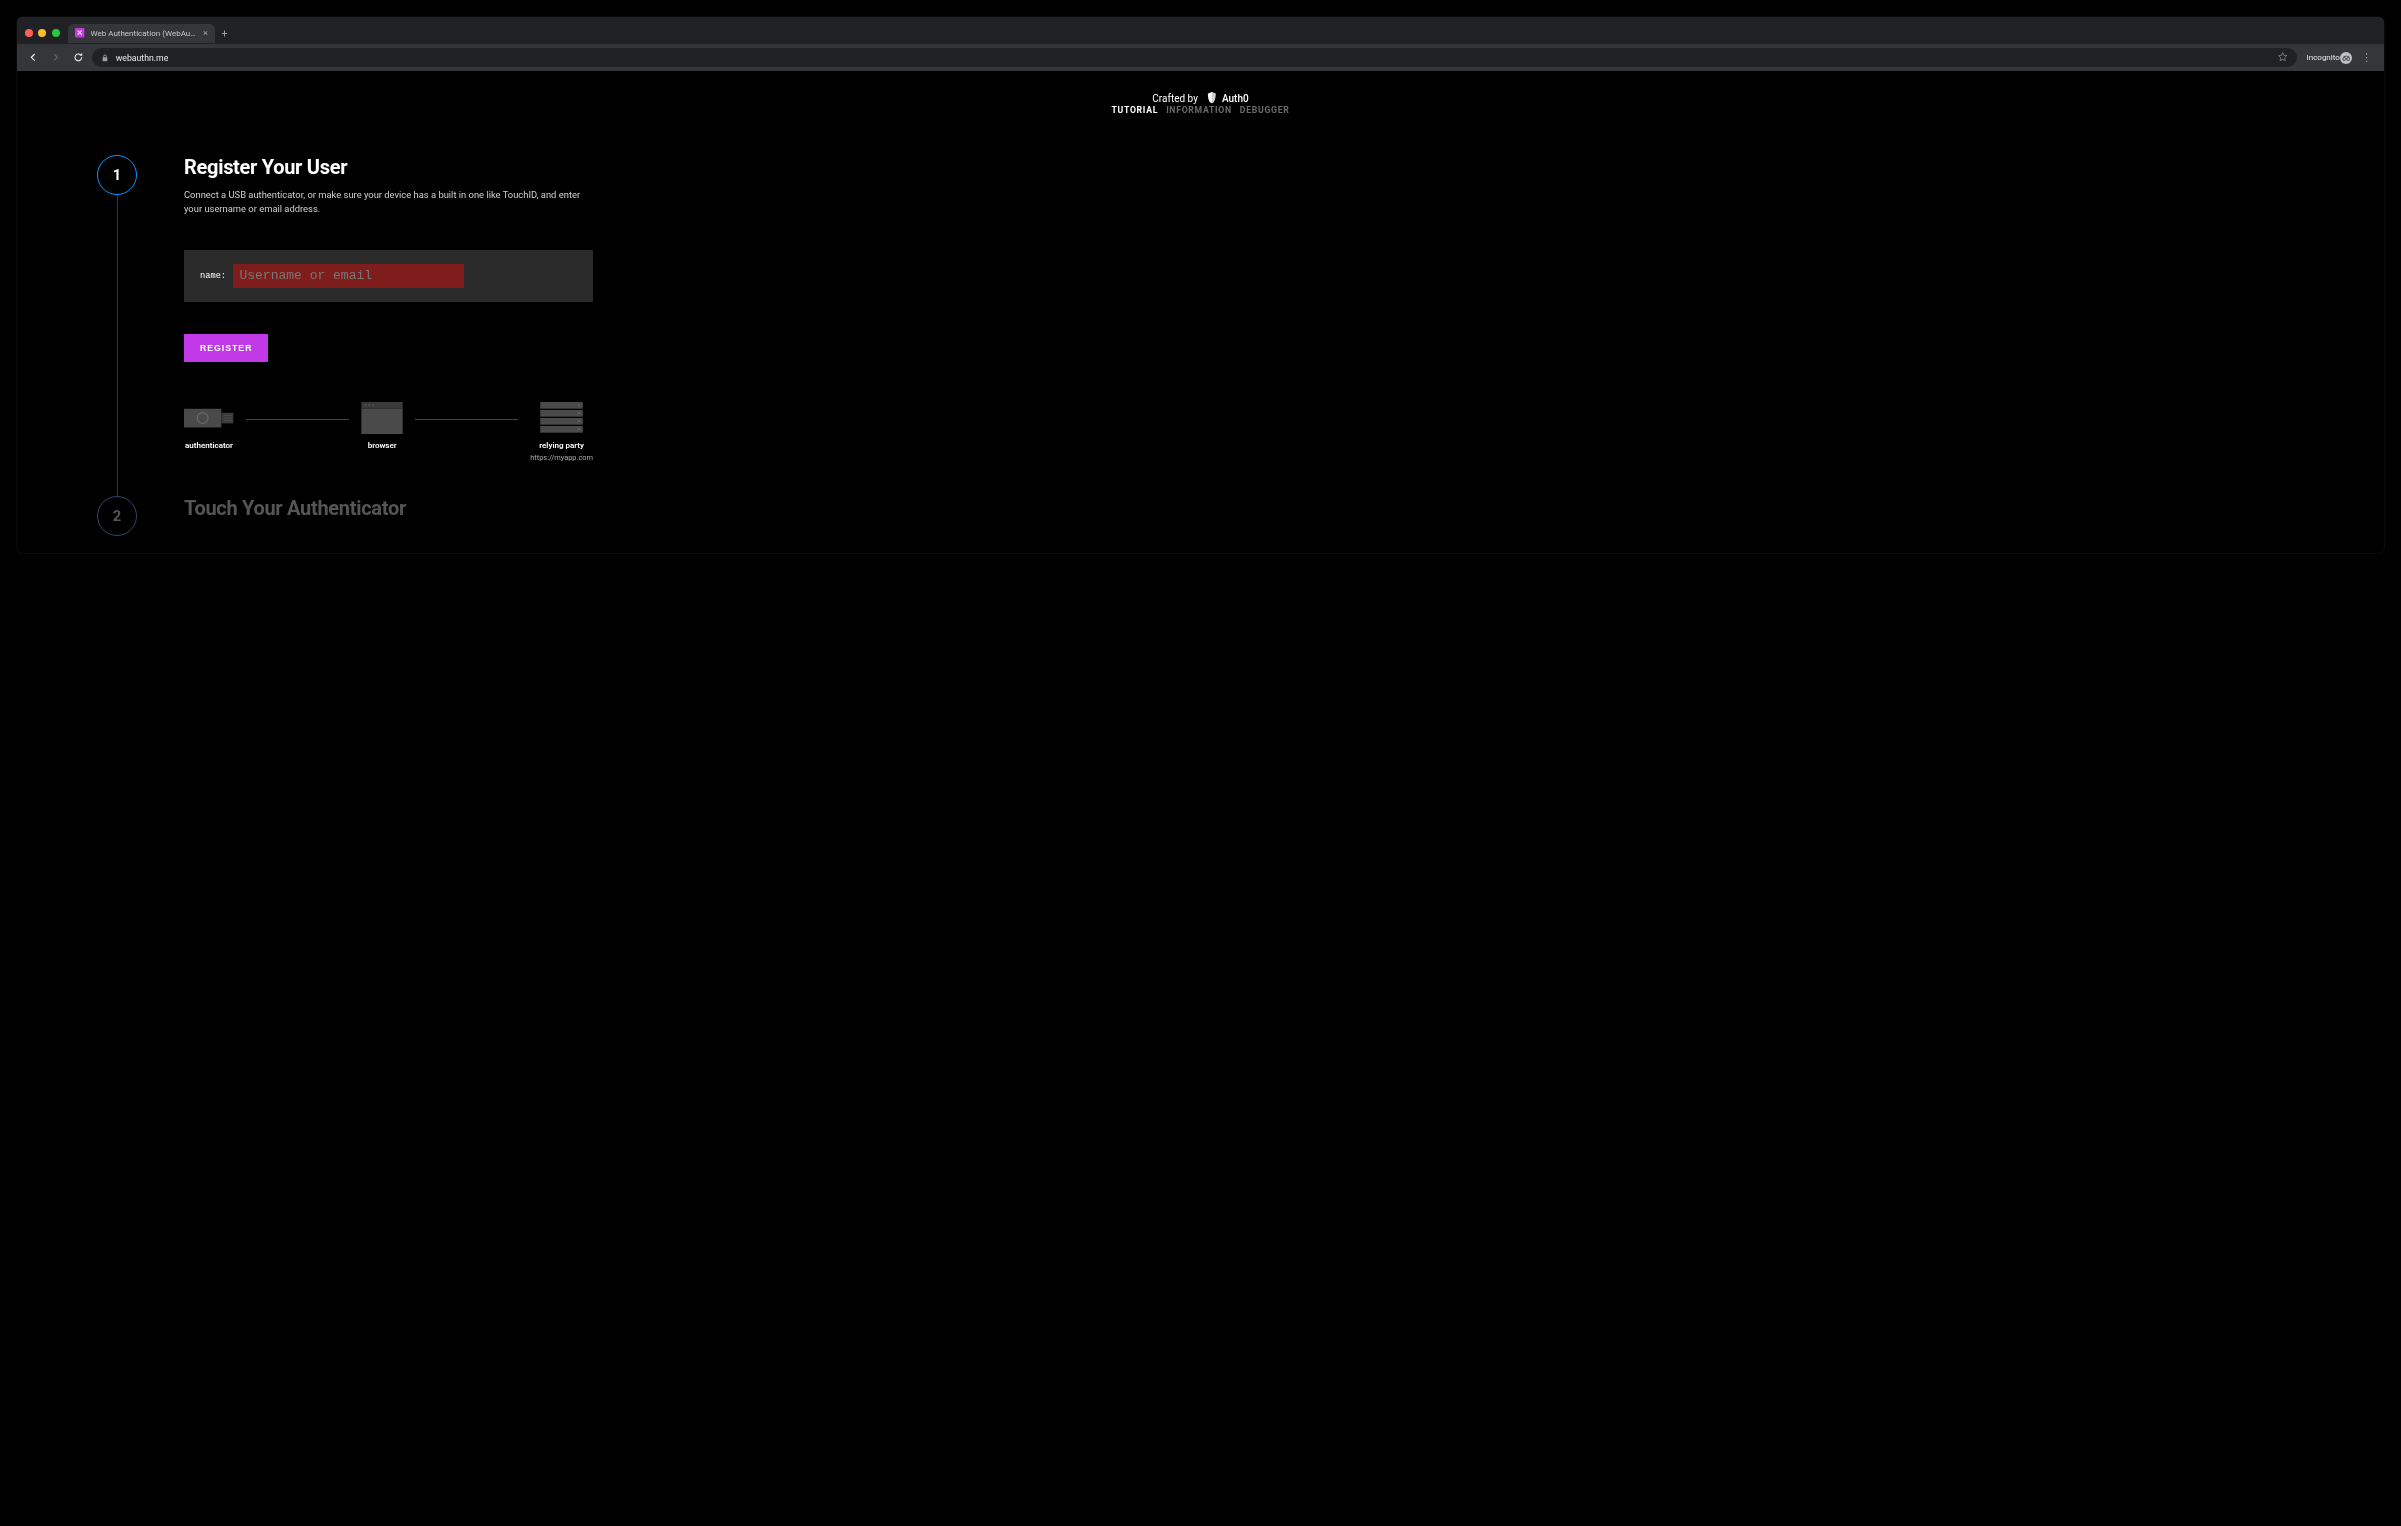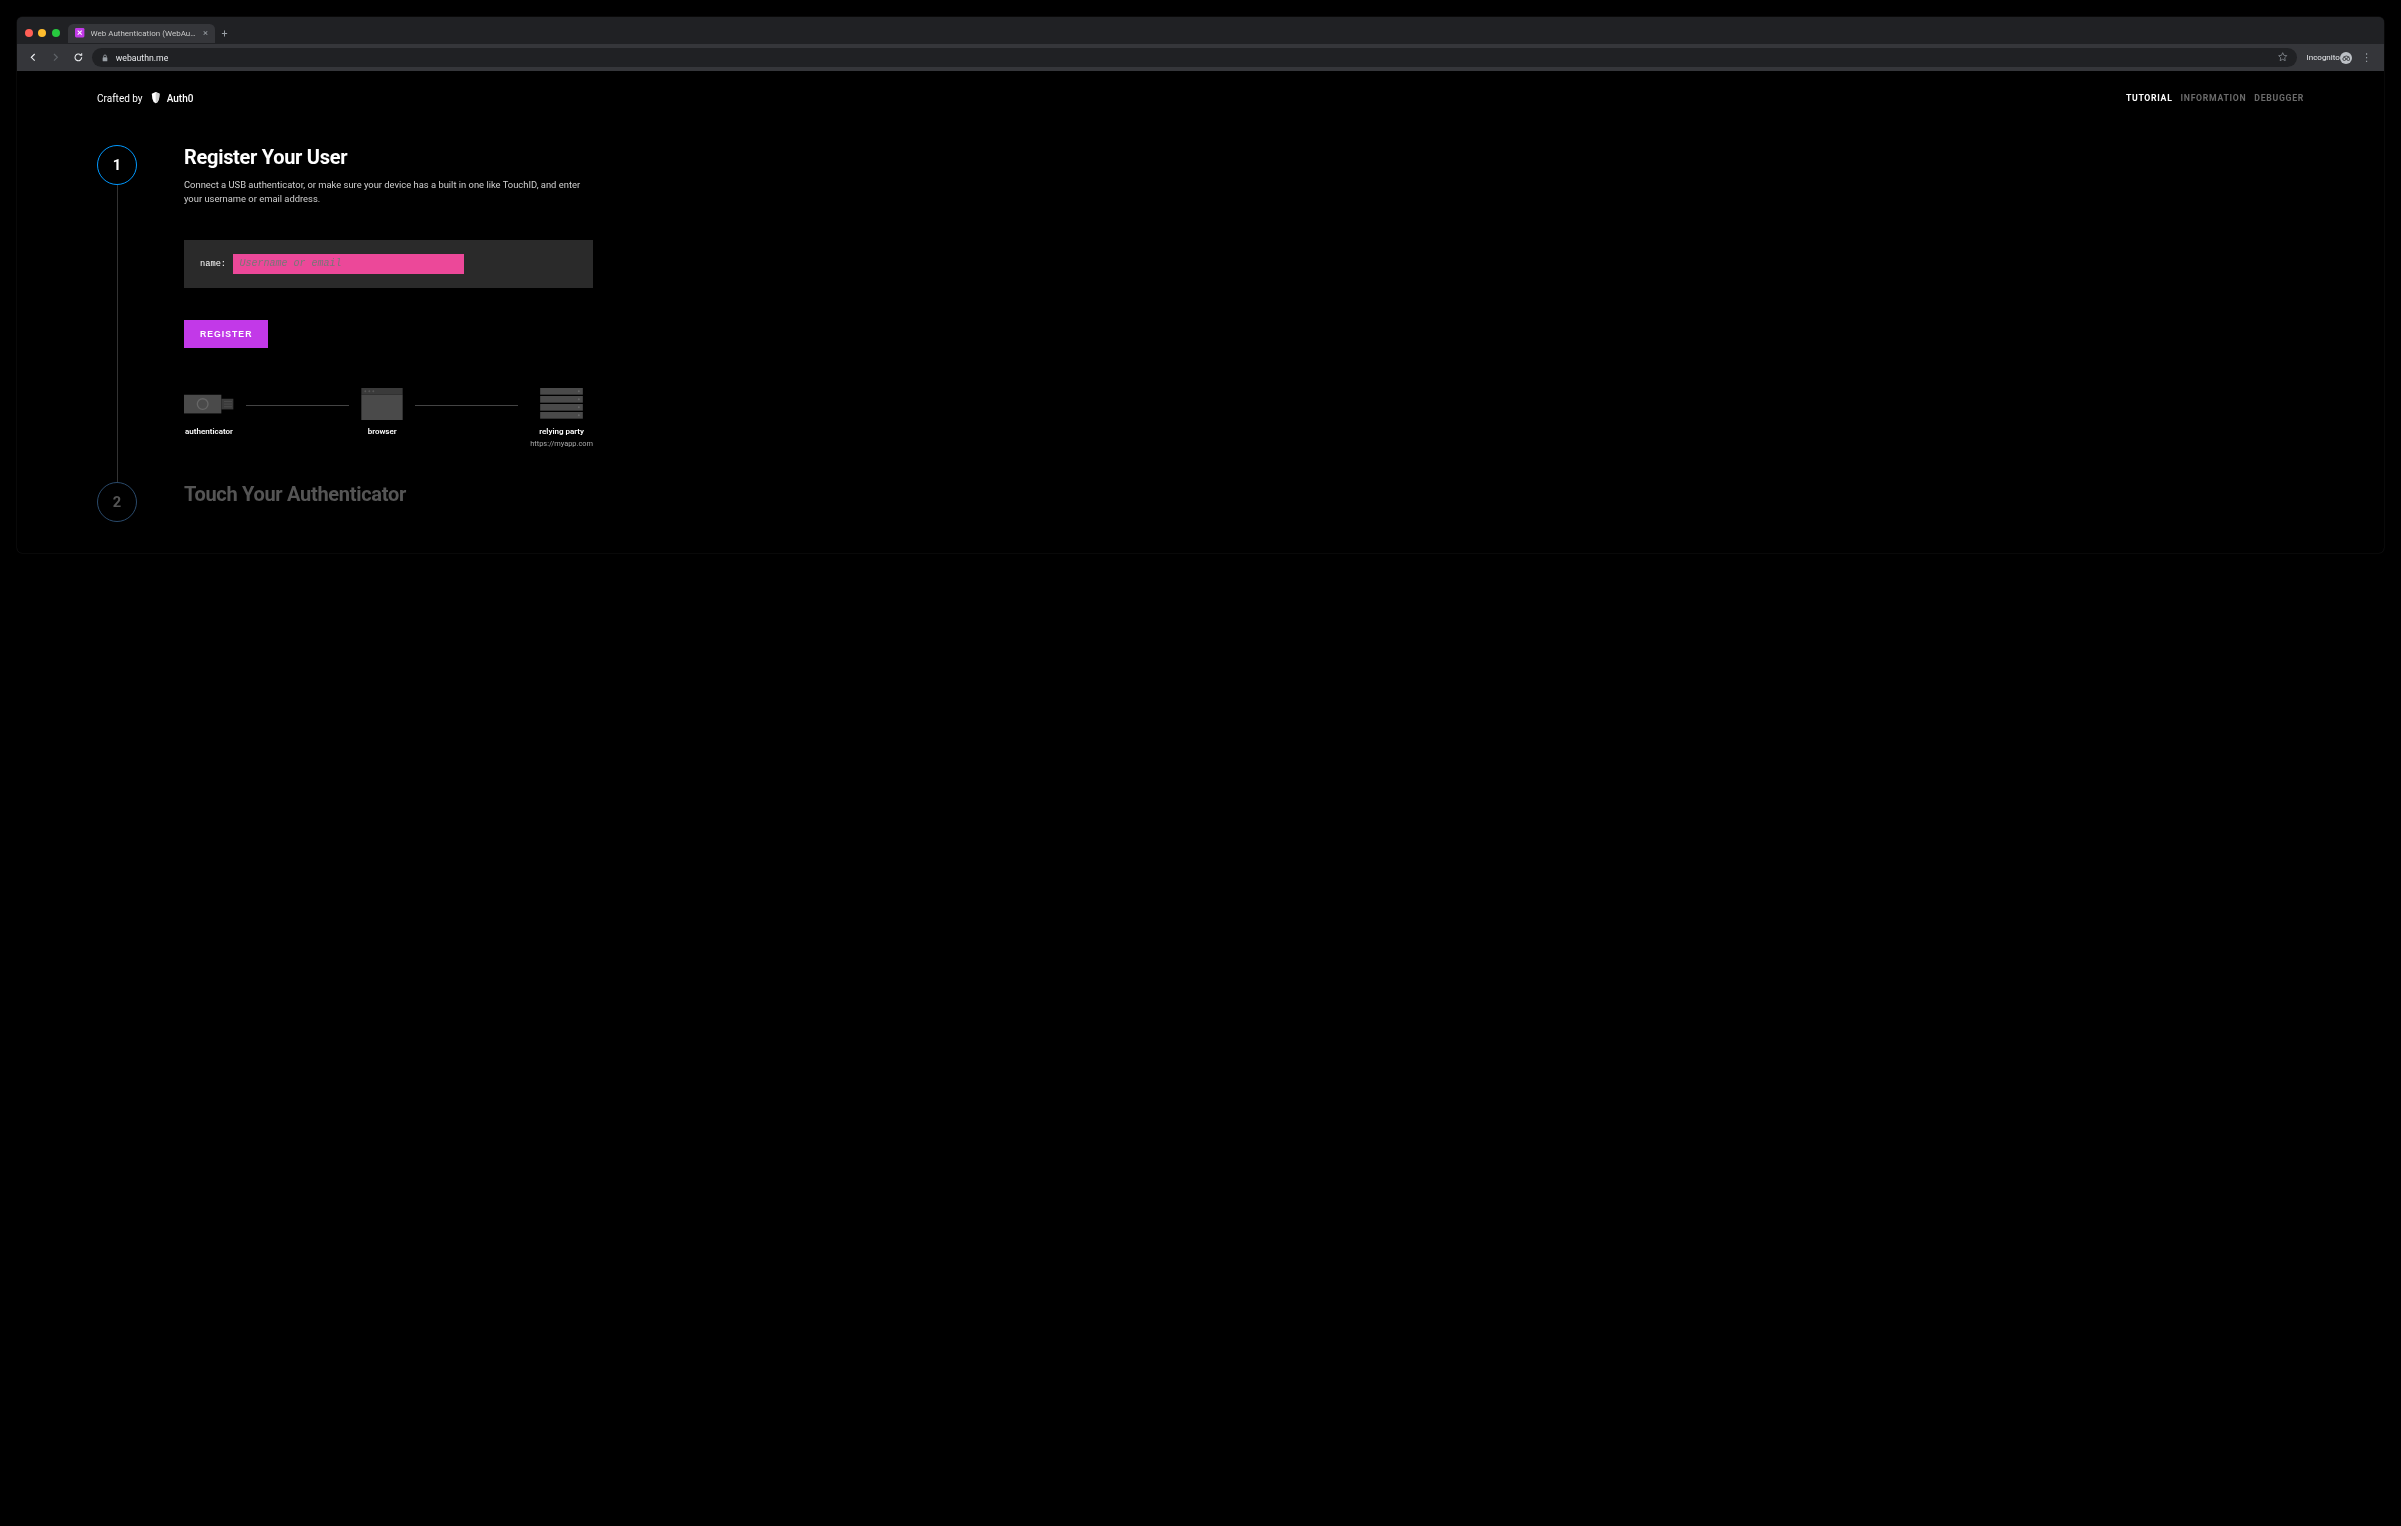"Crafted by" .page-header { flex-direction: none -> column }
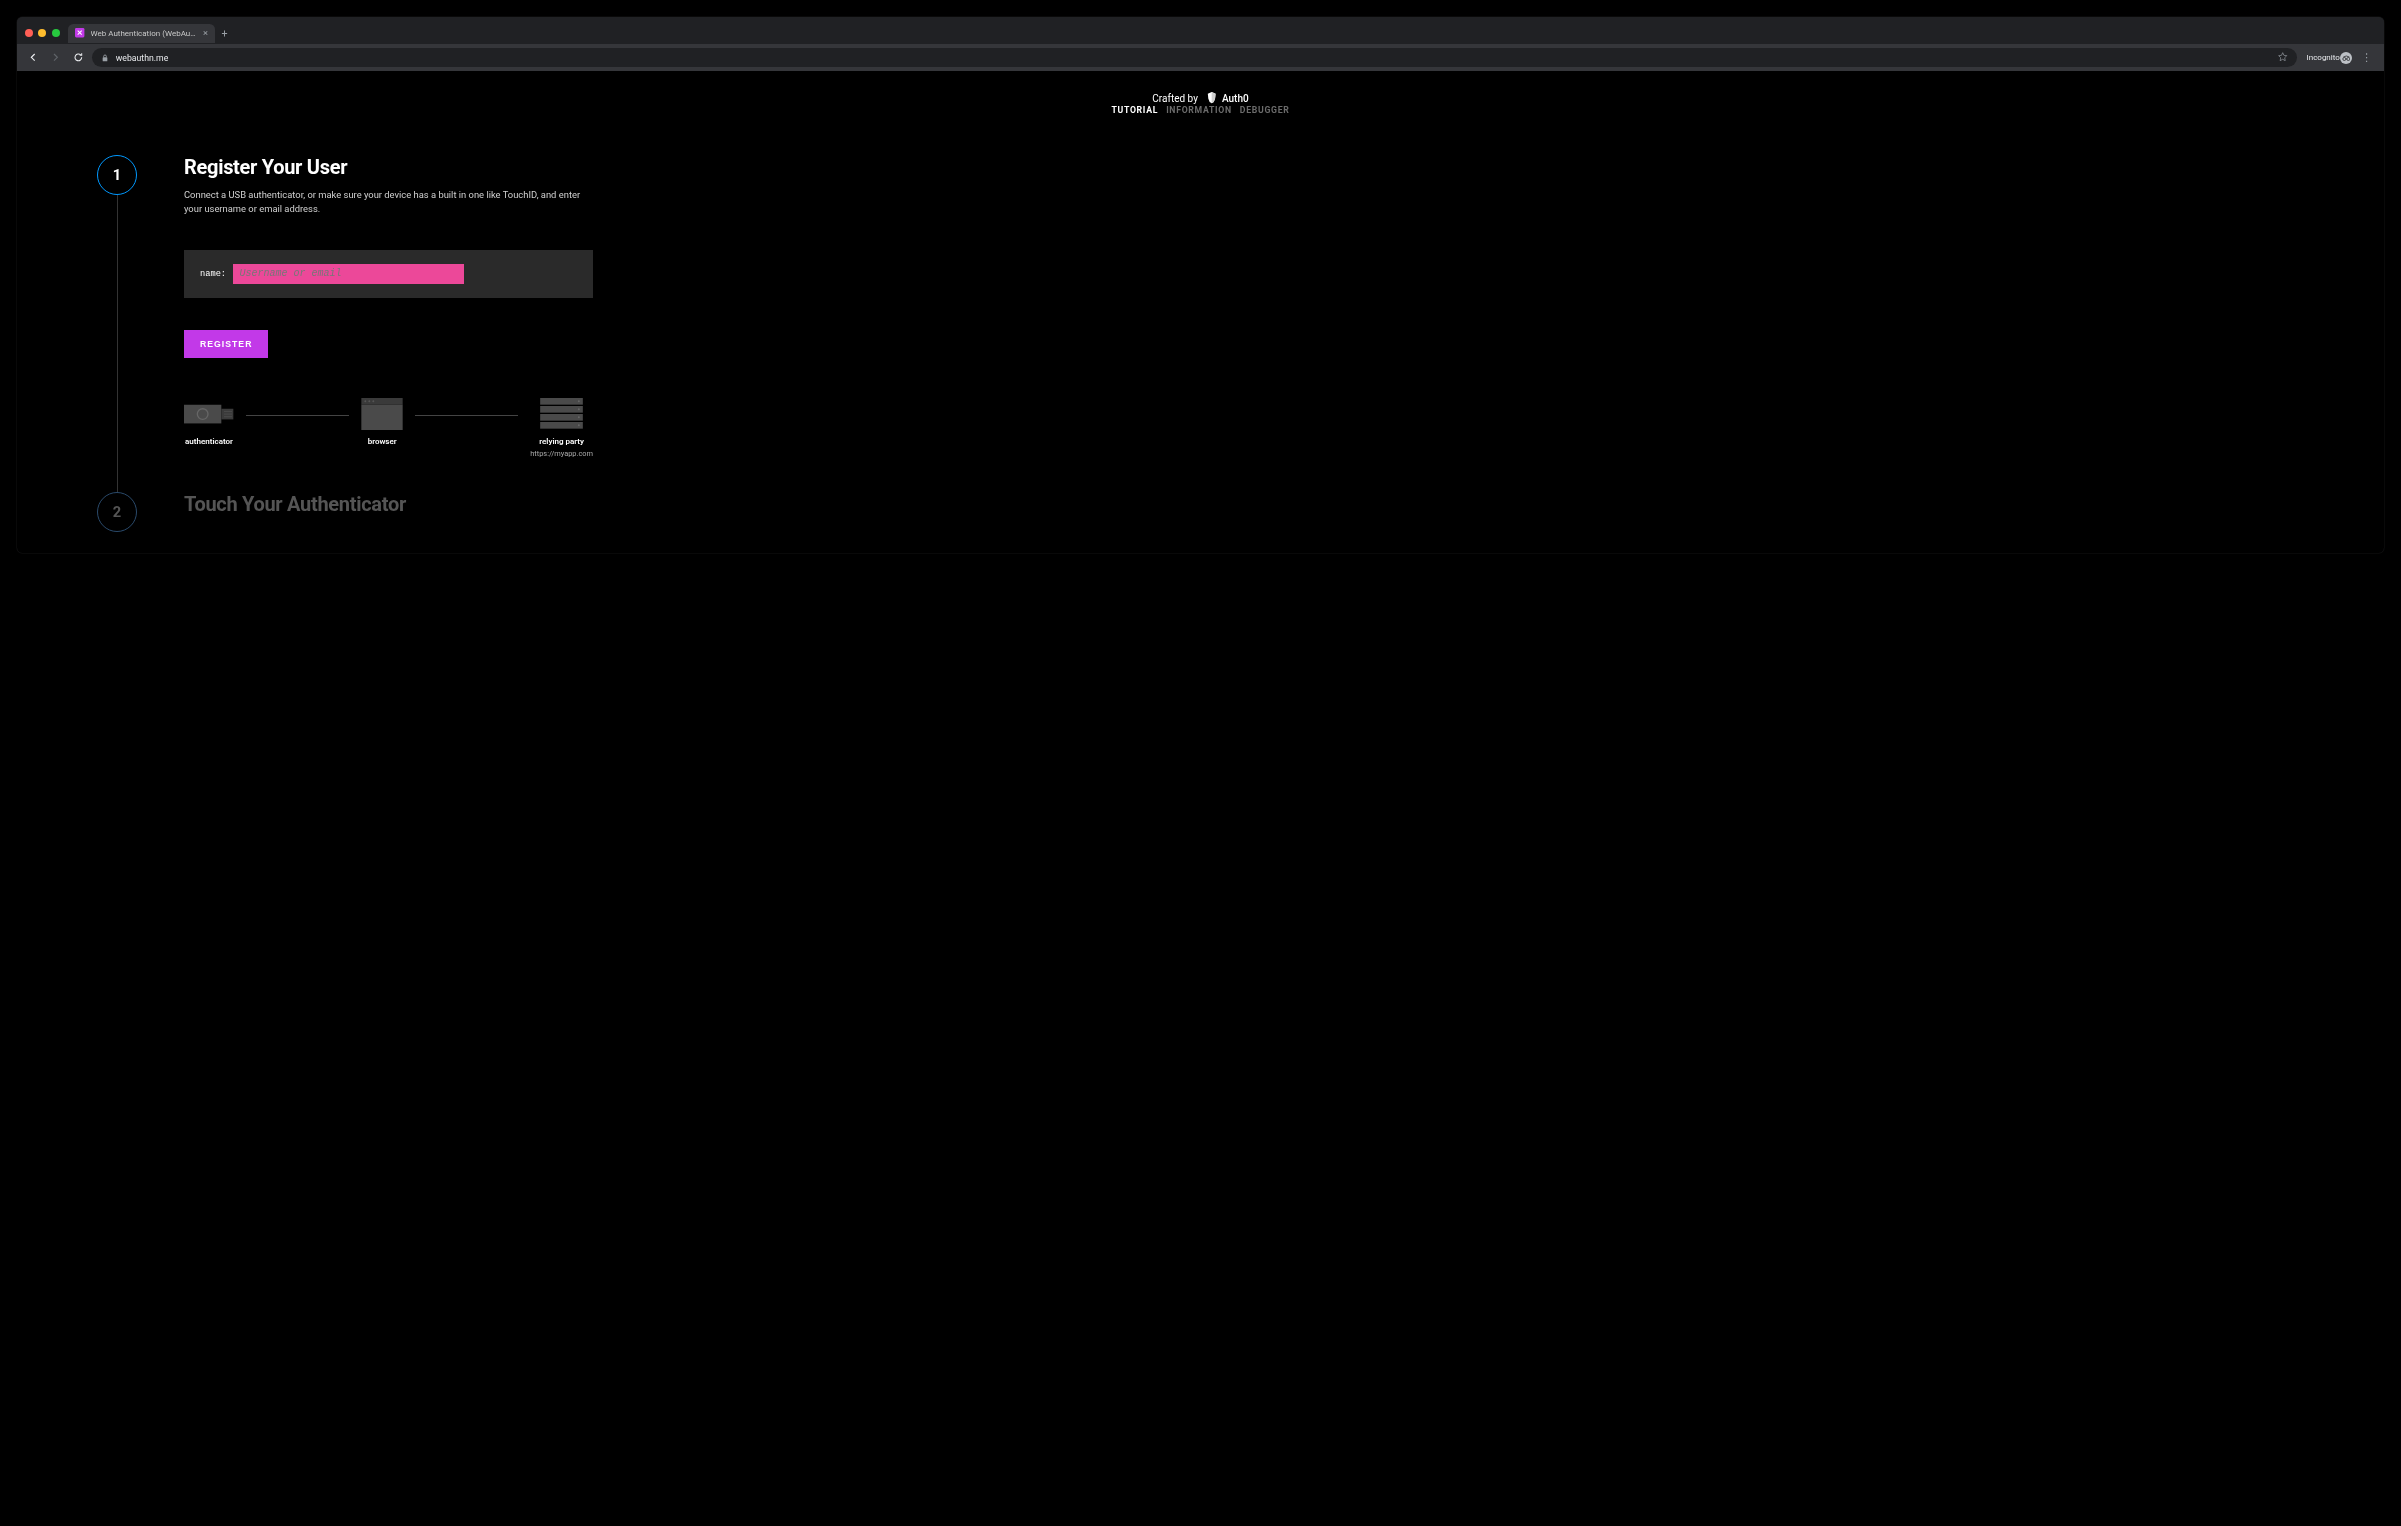"Username or email" .input-field { background: #ec4899 -> #7f1d1d; font-size: 10px -> 13px; font-style: italic -> none }
